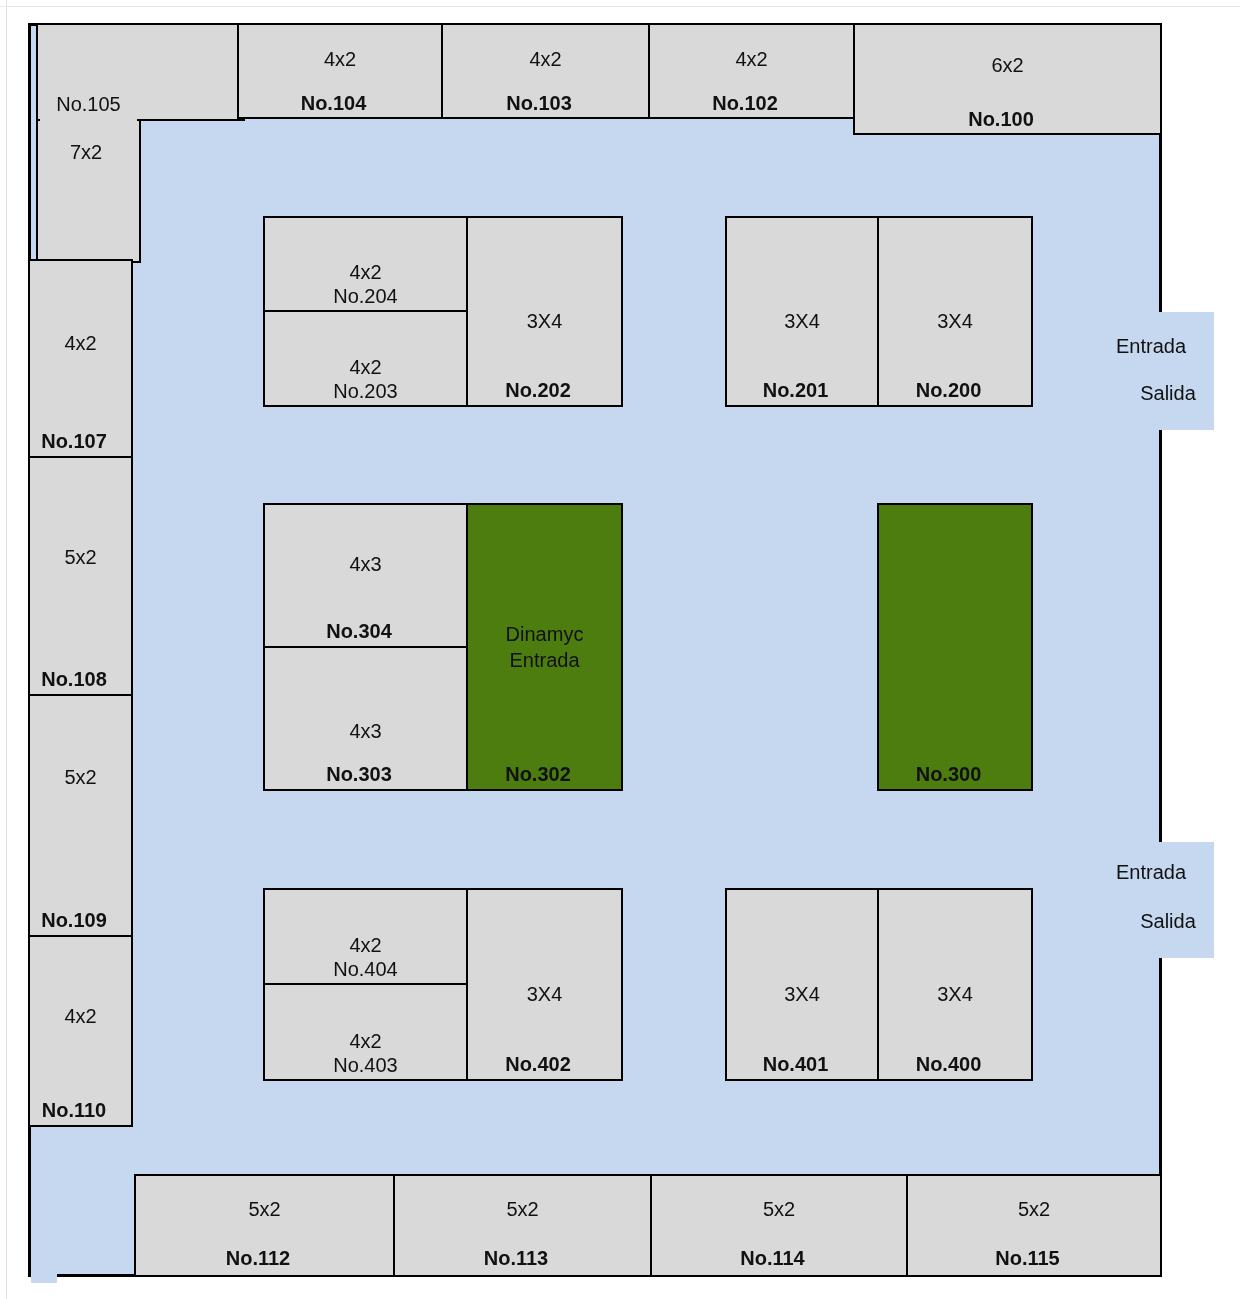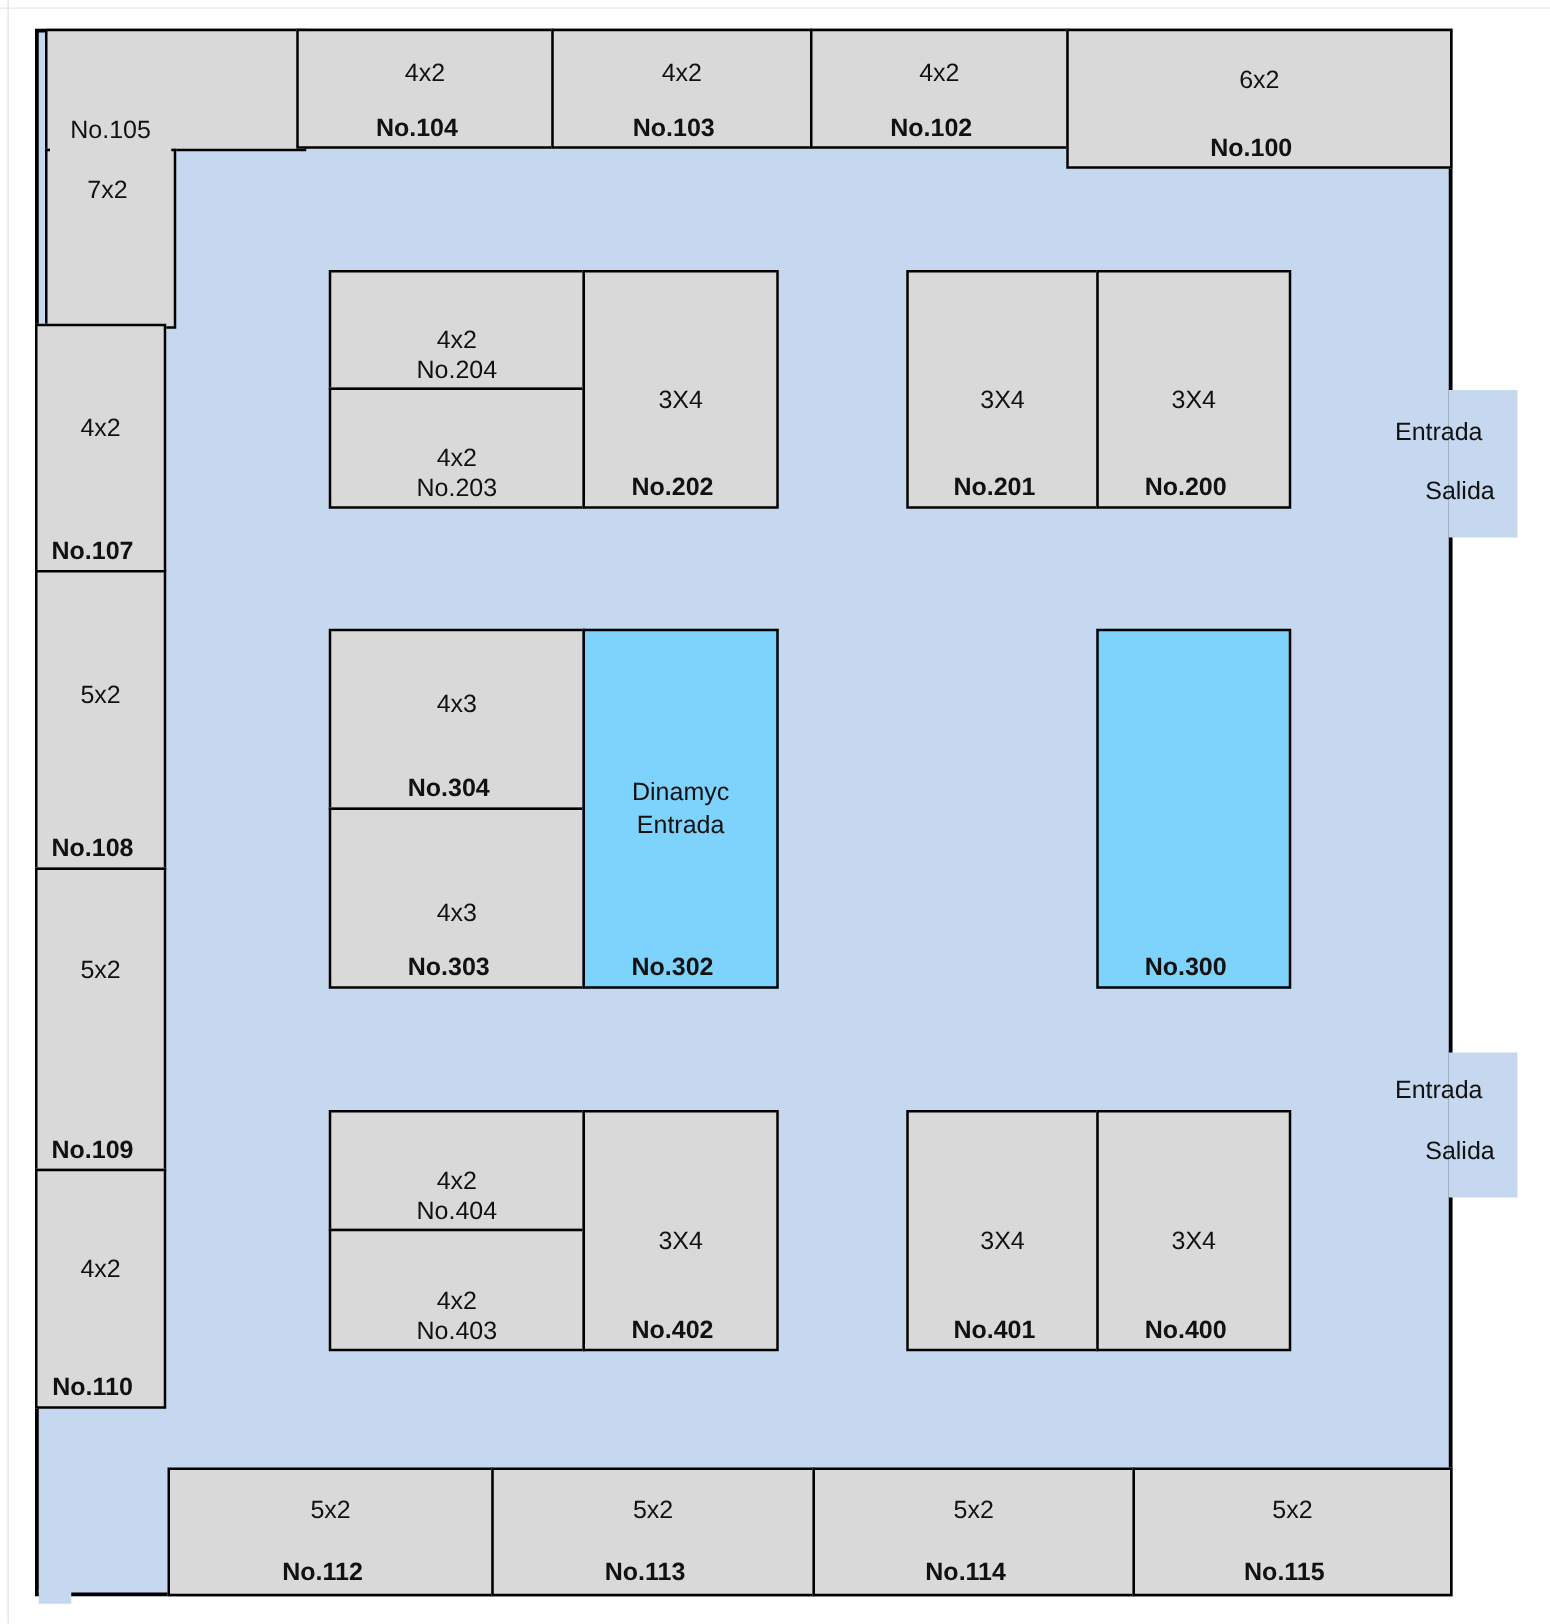"Dinamyc" .booth.white { background: #7dd3fc -> #4d7c0f }
